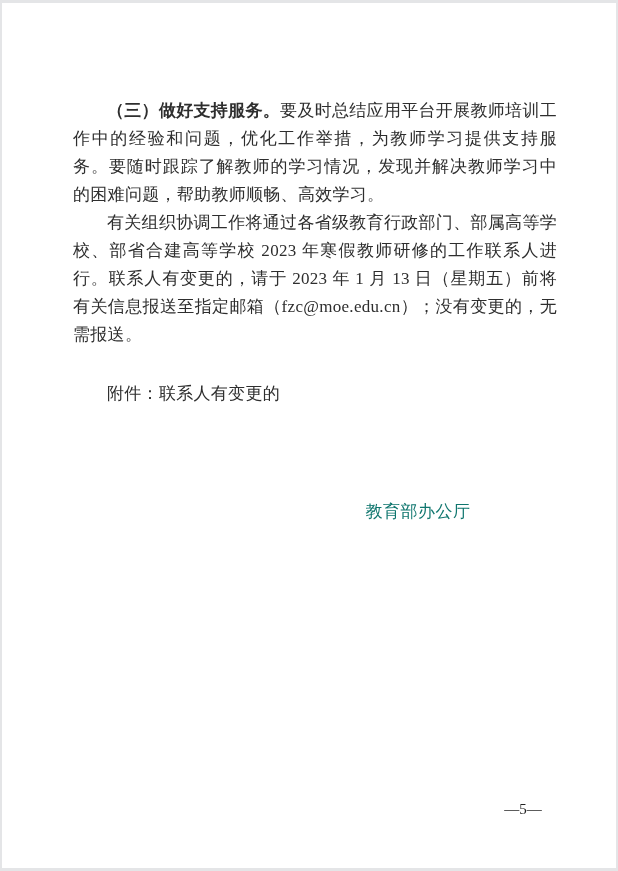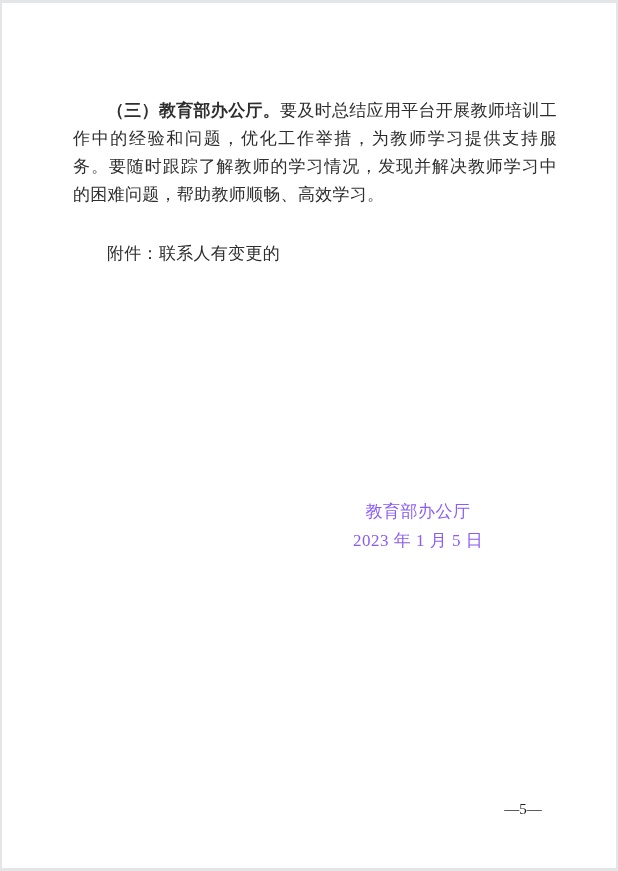"（三）教育部办公厅。" span.para-lead { text: 教育部办公厅 -> 做好支持服务 }
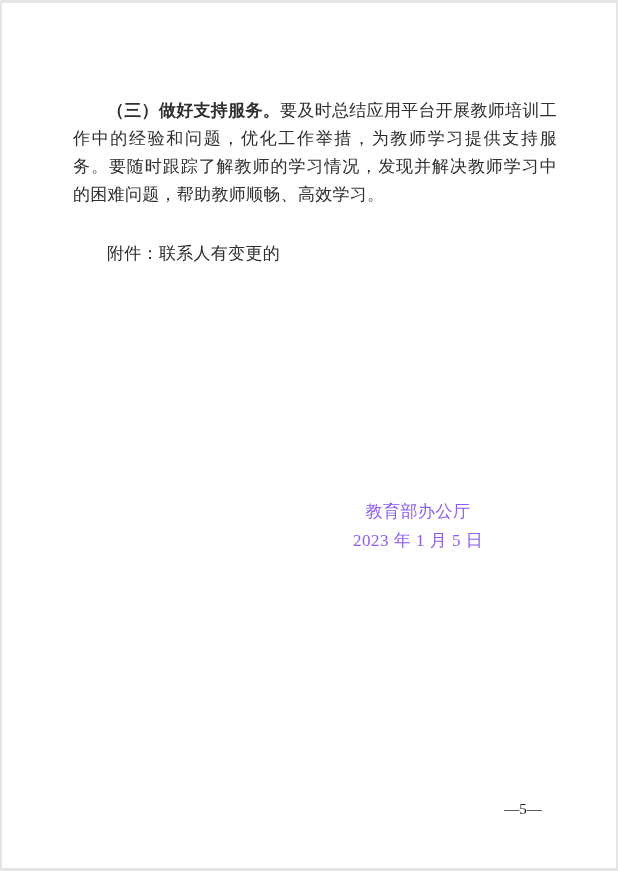"有关组织协调工作将通过各省级教育行政部门、部属高等学校、部省合建高等学校" p { html: none -> <p><span></span><span>有关组织协调工作将通过各省级教育行政部门、部属高等学校、部省合建高等学校 2023 年寒假教师研修的工作联系人进行。联系人有变更的，请于 2023 年 1 月 13 日（星期五）前将有关信息报送至指定邮箱（fzc@moe.edu.cn）；没有变更的，无需报送。</span></p> }
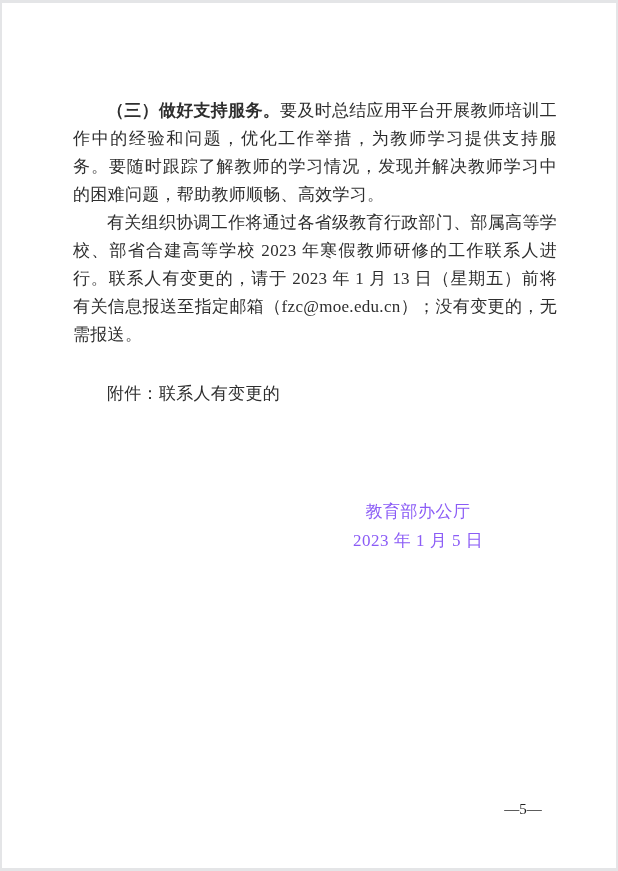"教育部办公厅" .signature-block { color: #8b5cf6 -> #0f766e }
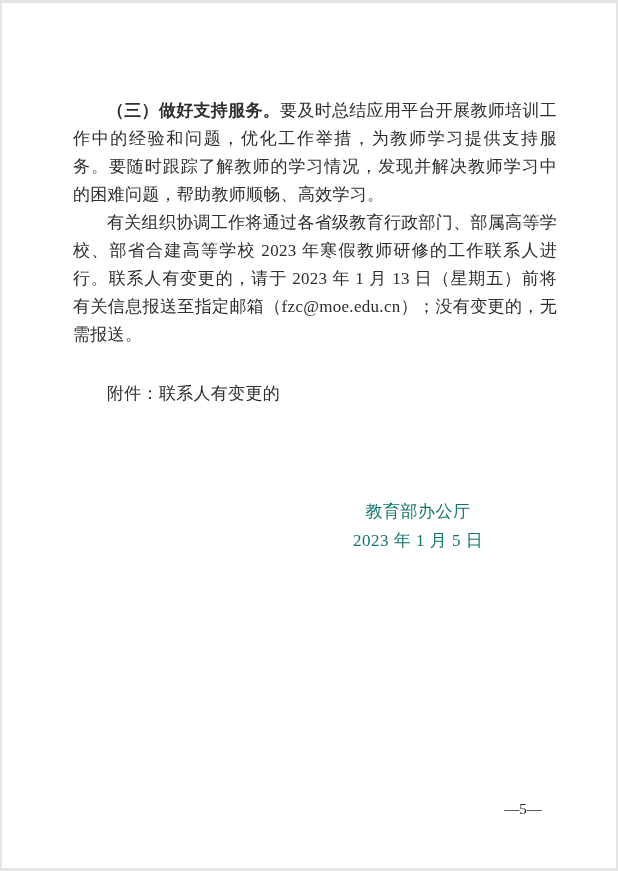"2023 年 1 月 5" div { html: <div>2023 年 1 月 5 日</div> -> none }
